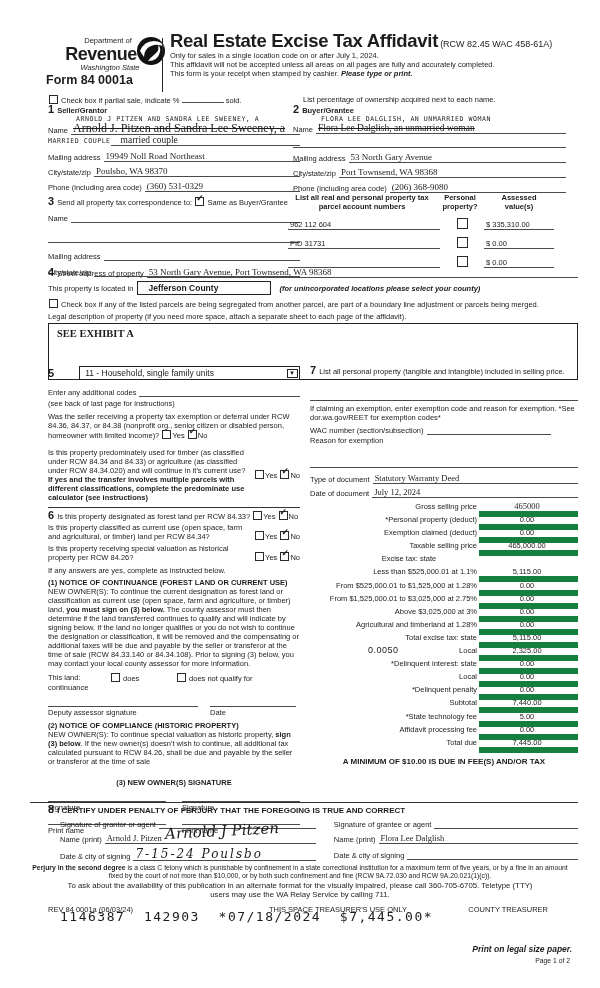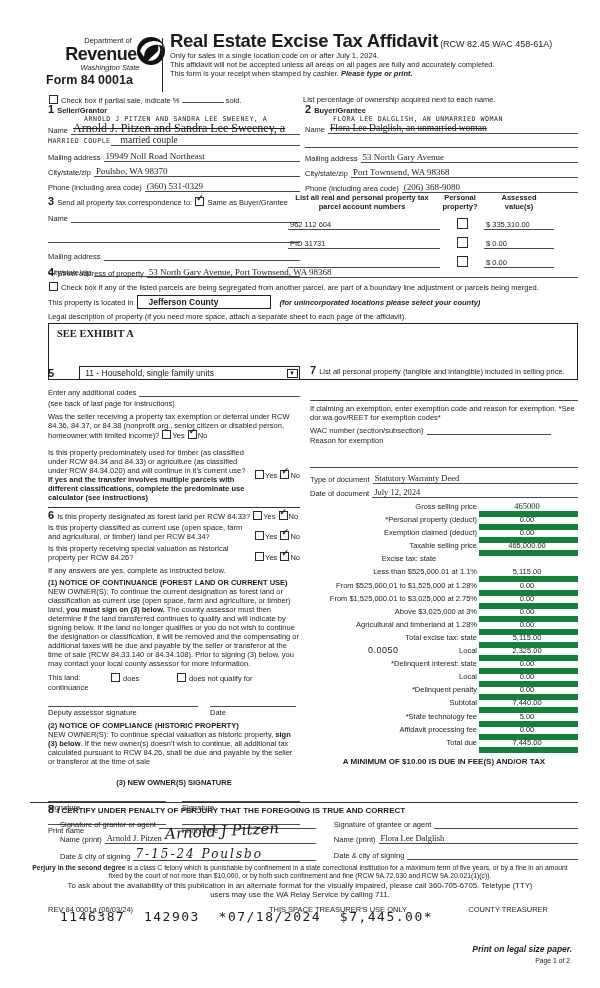"2 Buyer/Grantee" div.abs { left: 305px -> 293px }
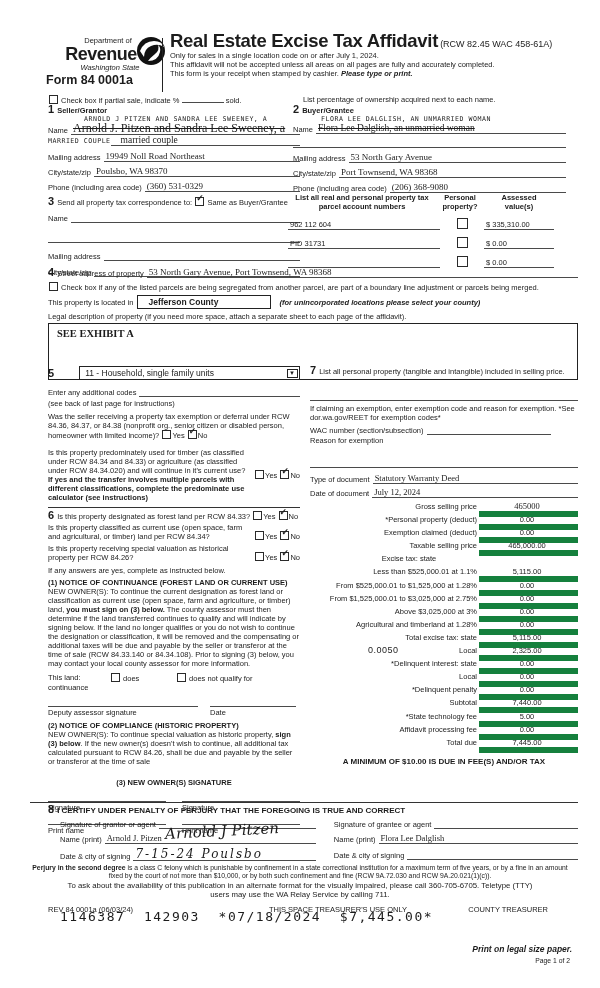"ARNOLD J PITZEN AND SANDRA" div.typed { margin-left: 36px -> 28px }
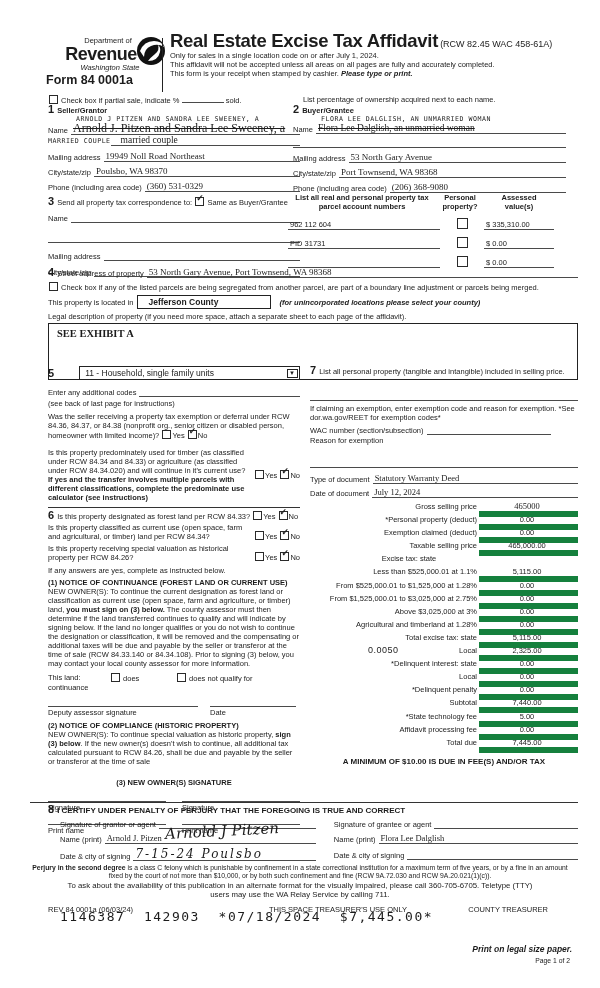"Check box if any of" div { order: before "This property is located in" -> after "This property is located in" }
